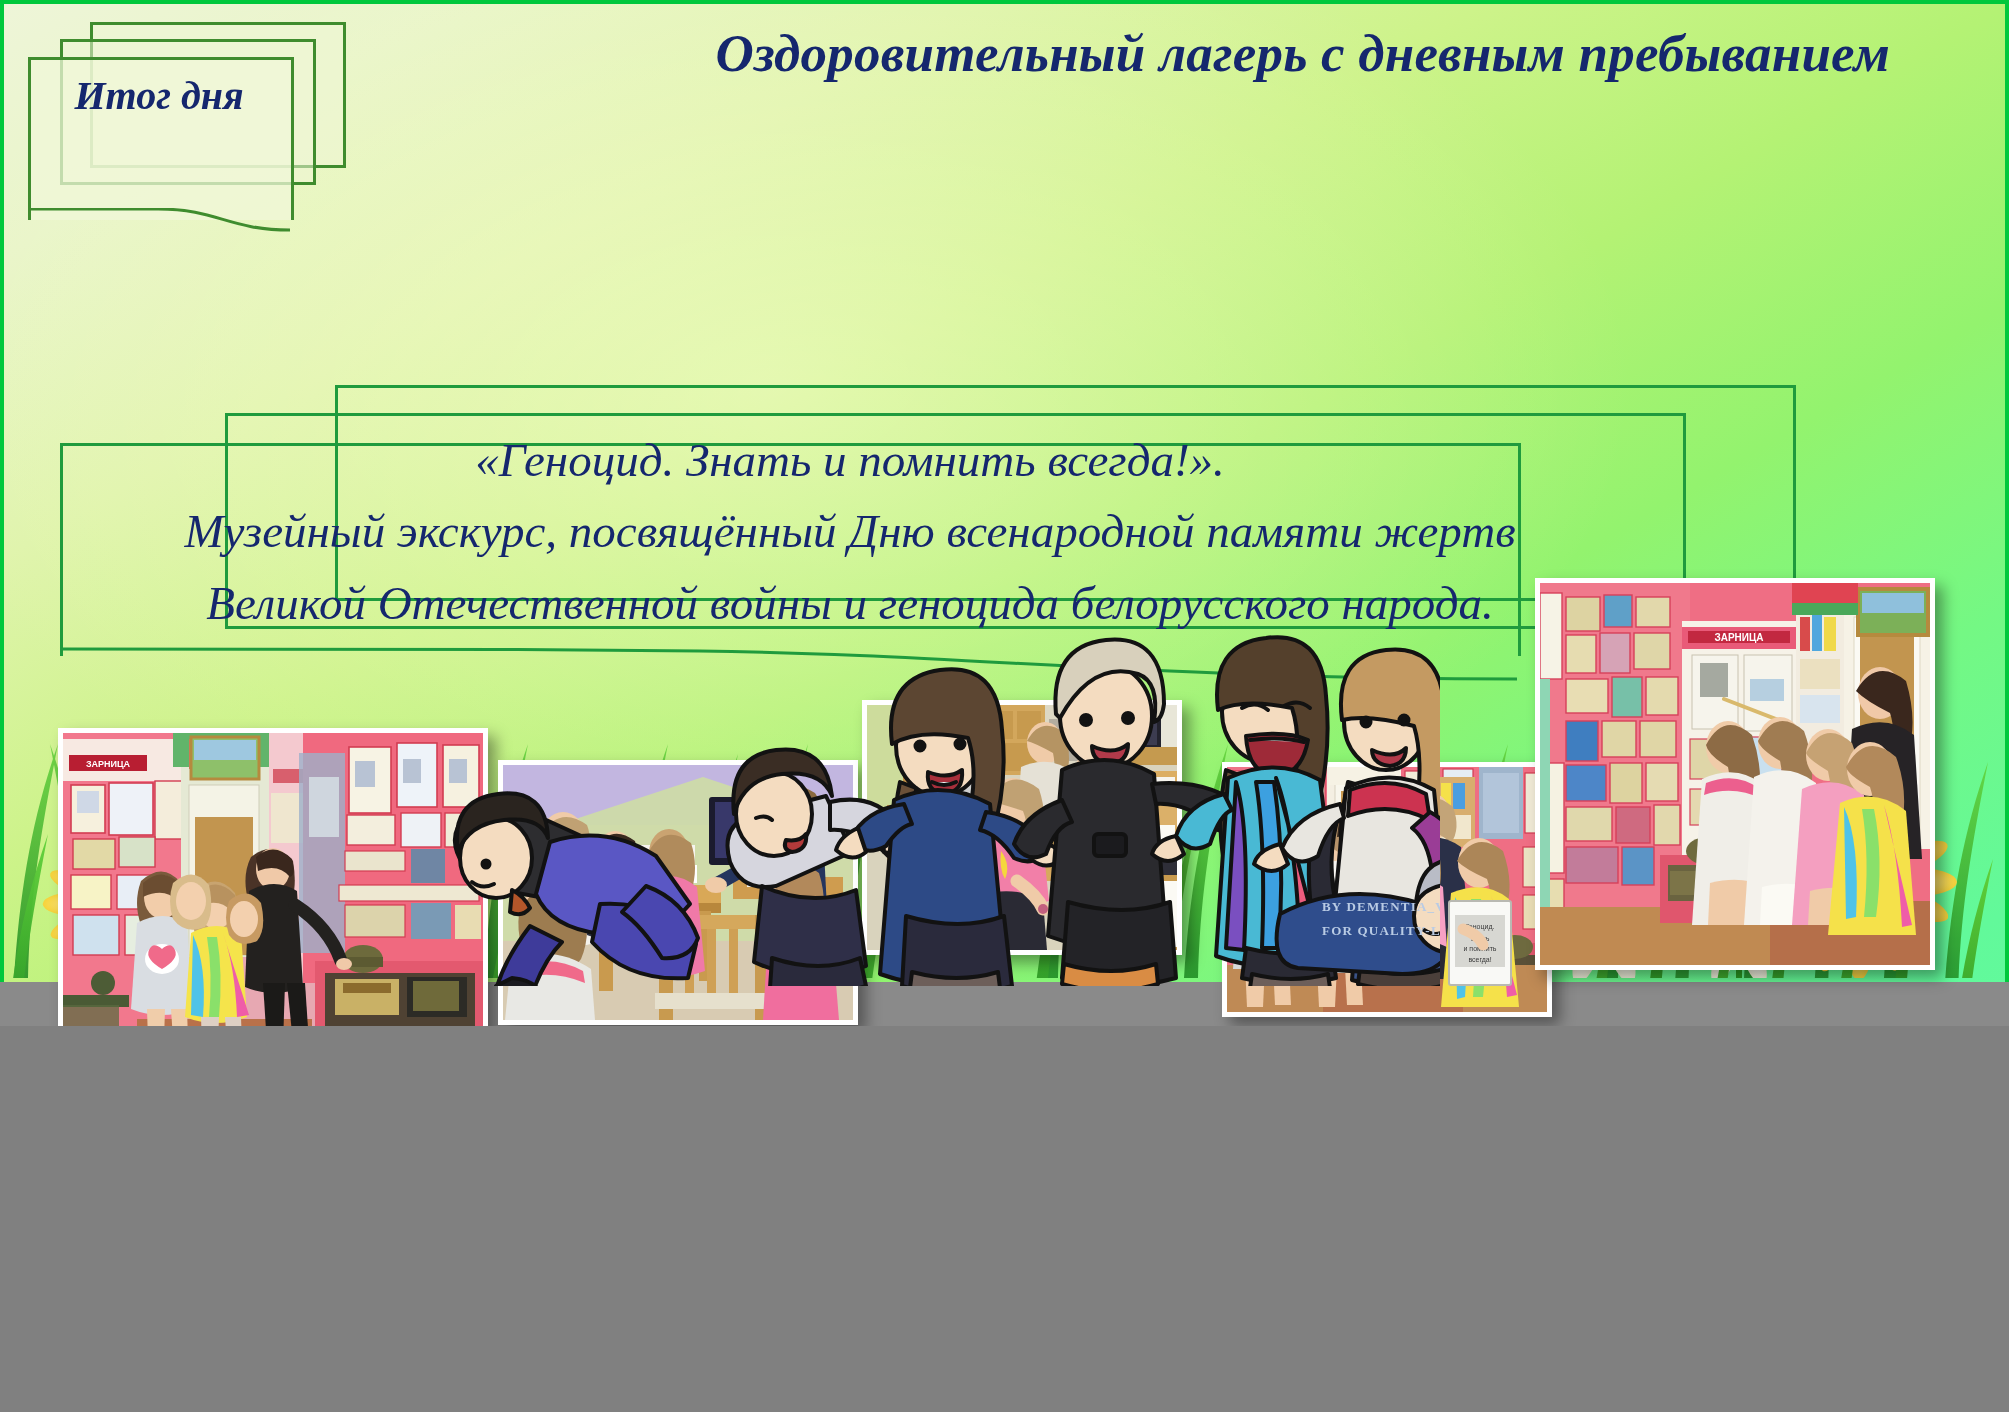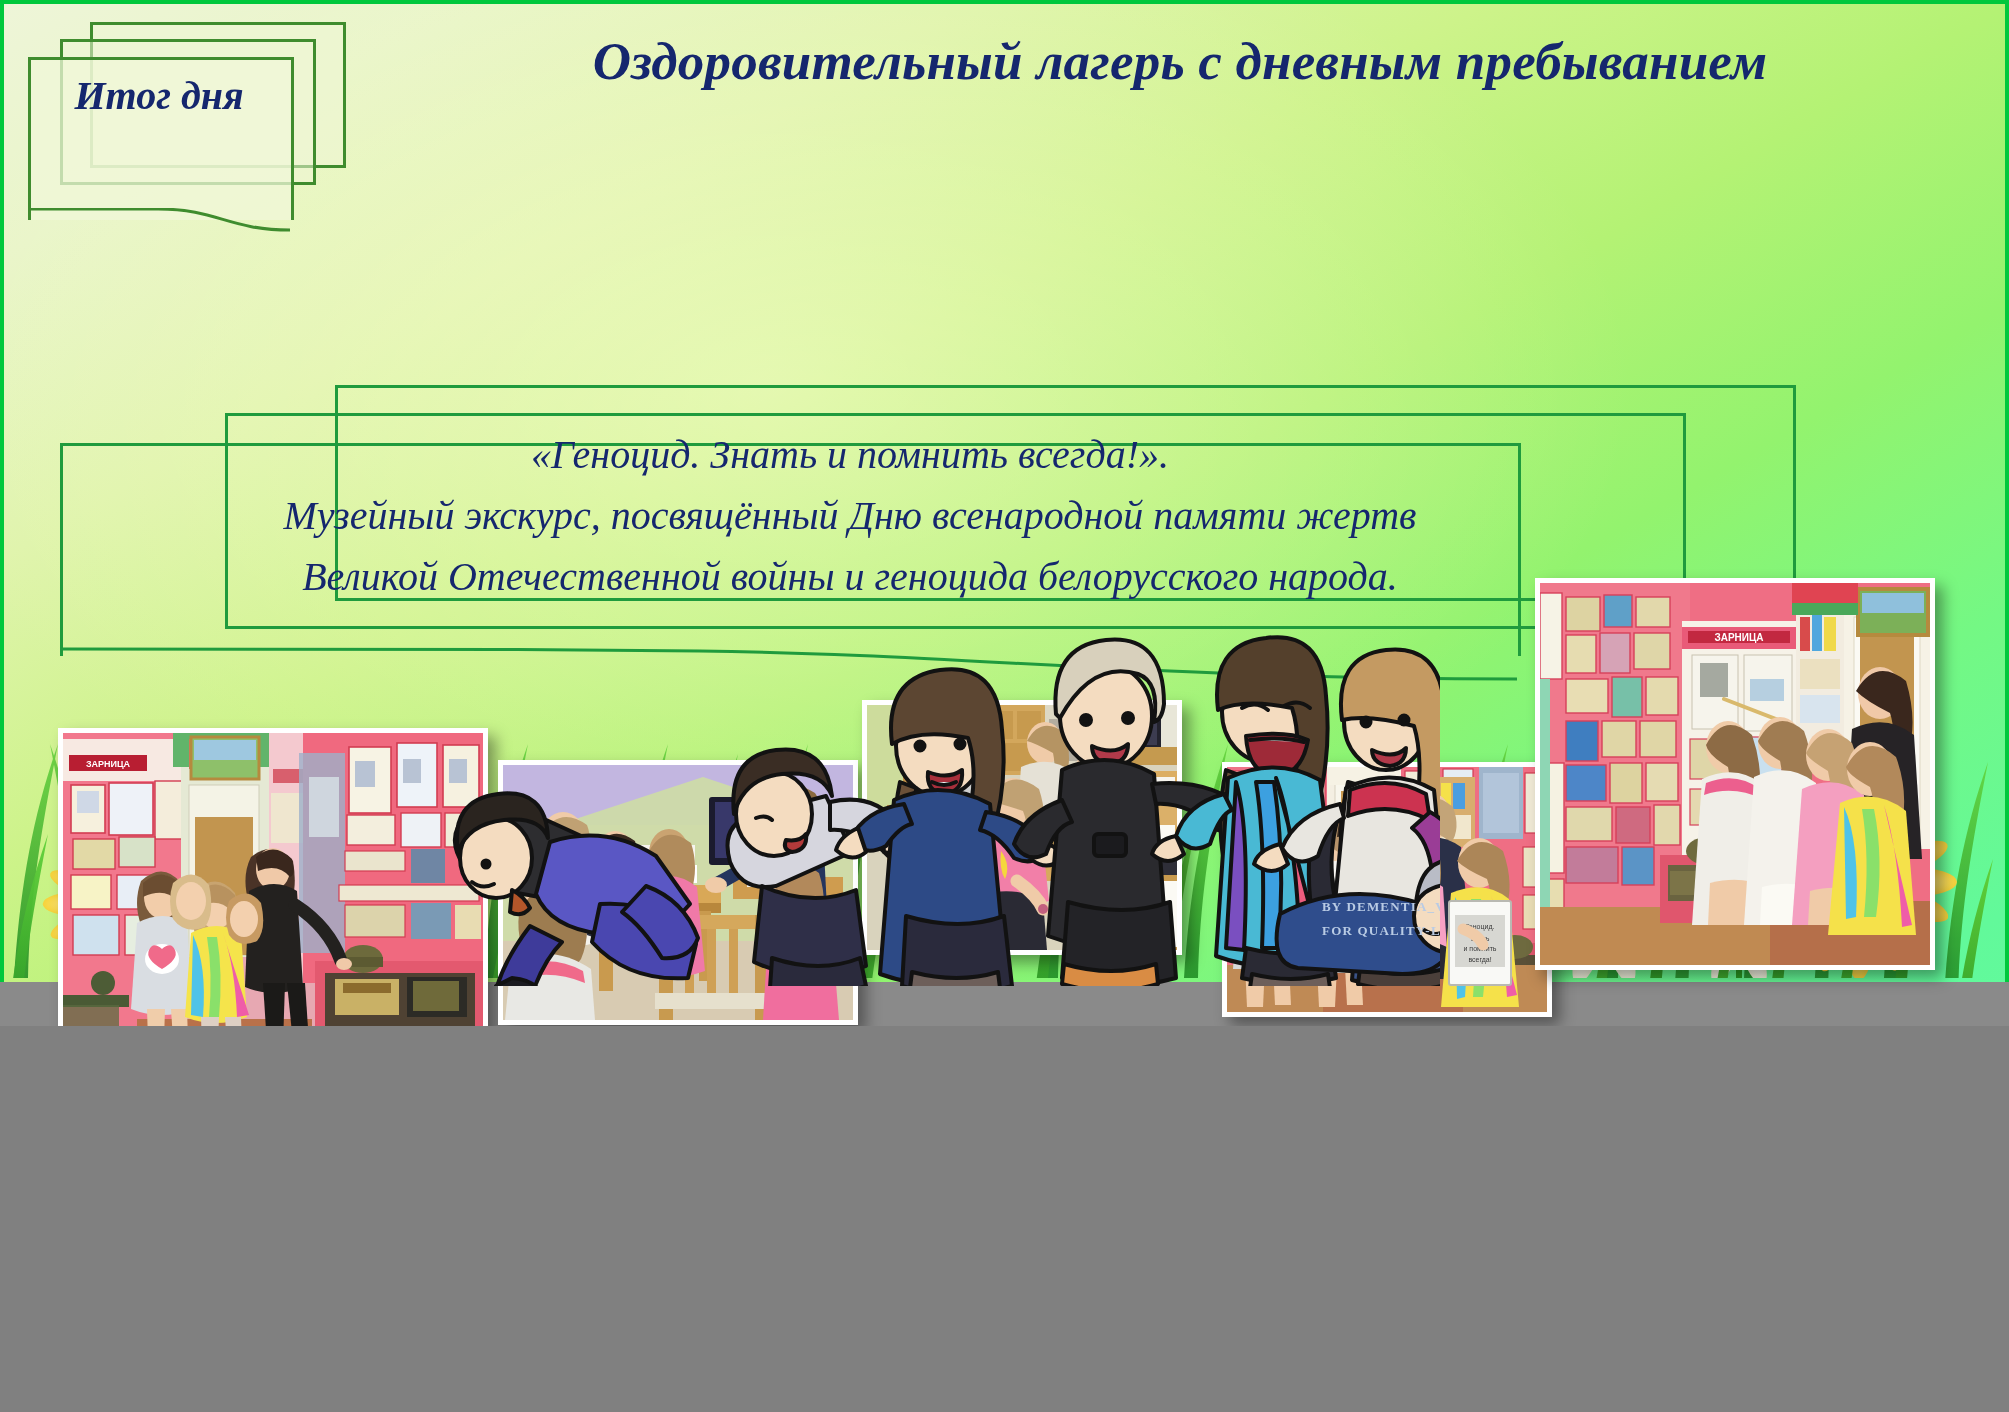"Оздоровительный лагерь с дневным" .title { text-align: center -> right; top: 28px -> 20px }
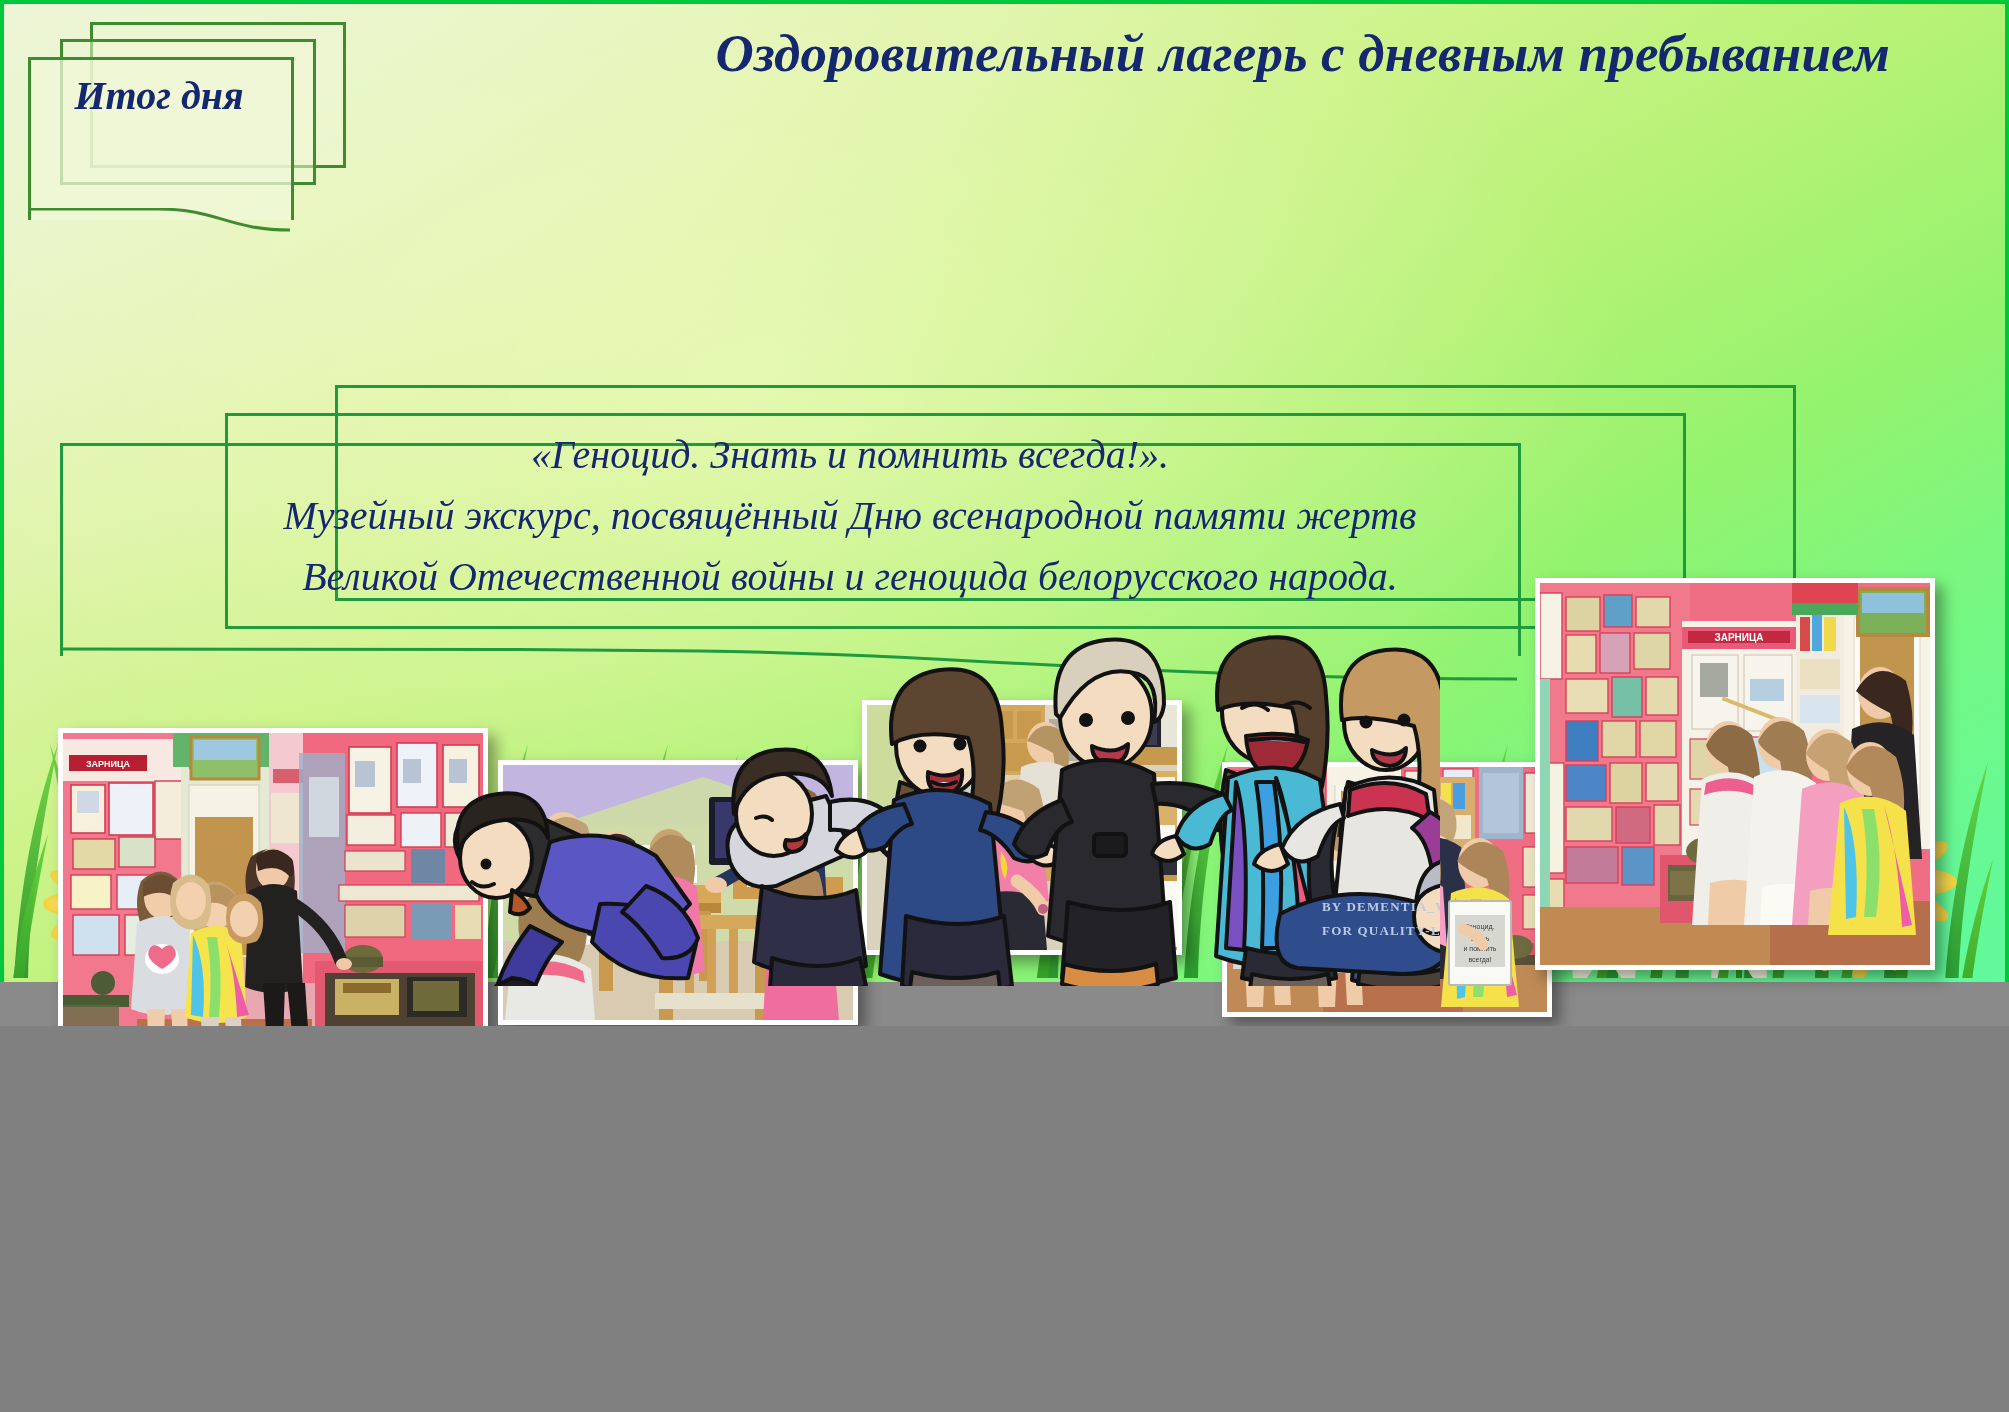"«Геноцид. Знать и помнить всегда!»." .desc { font-size: 40px -> 47px }
